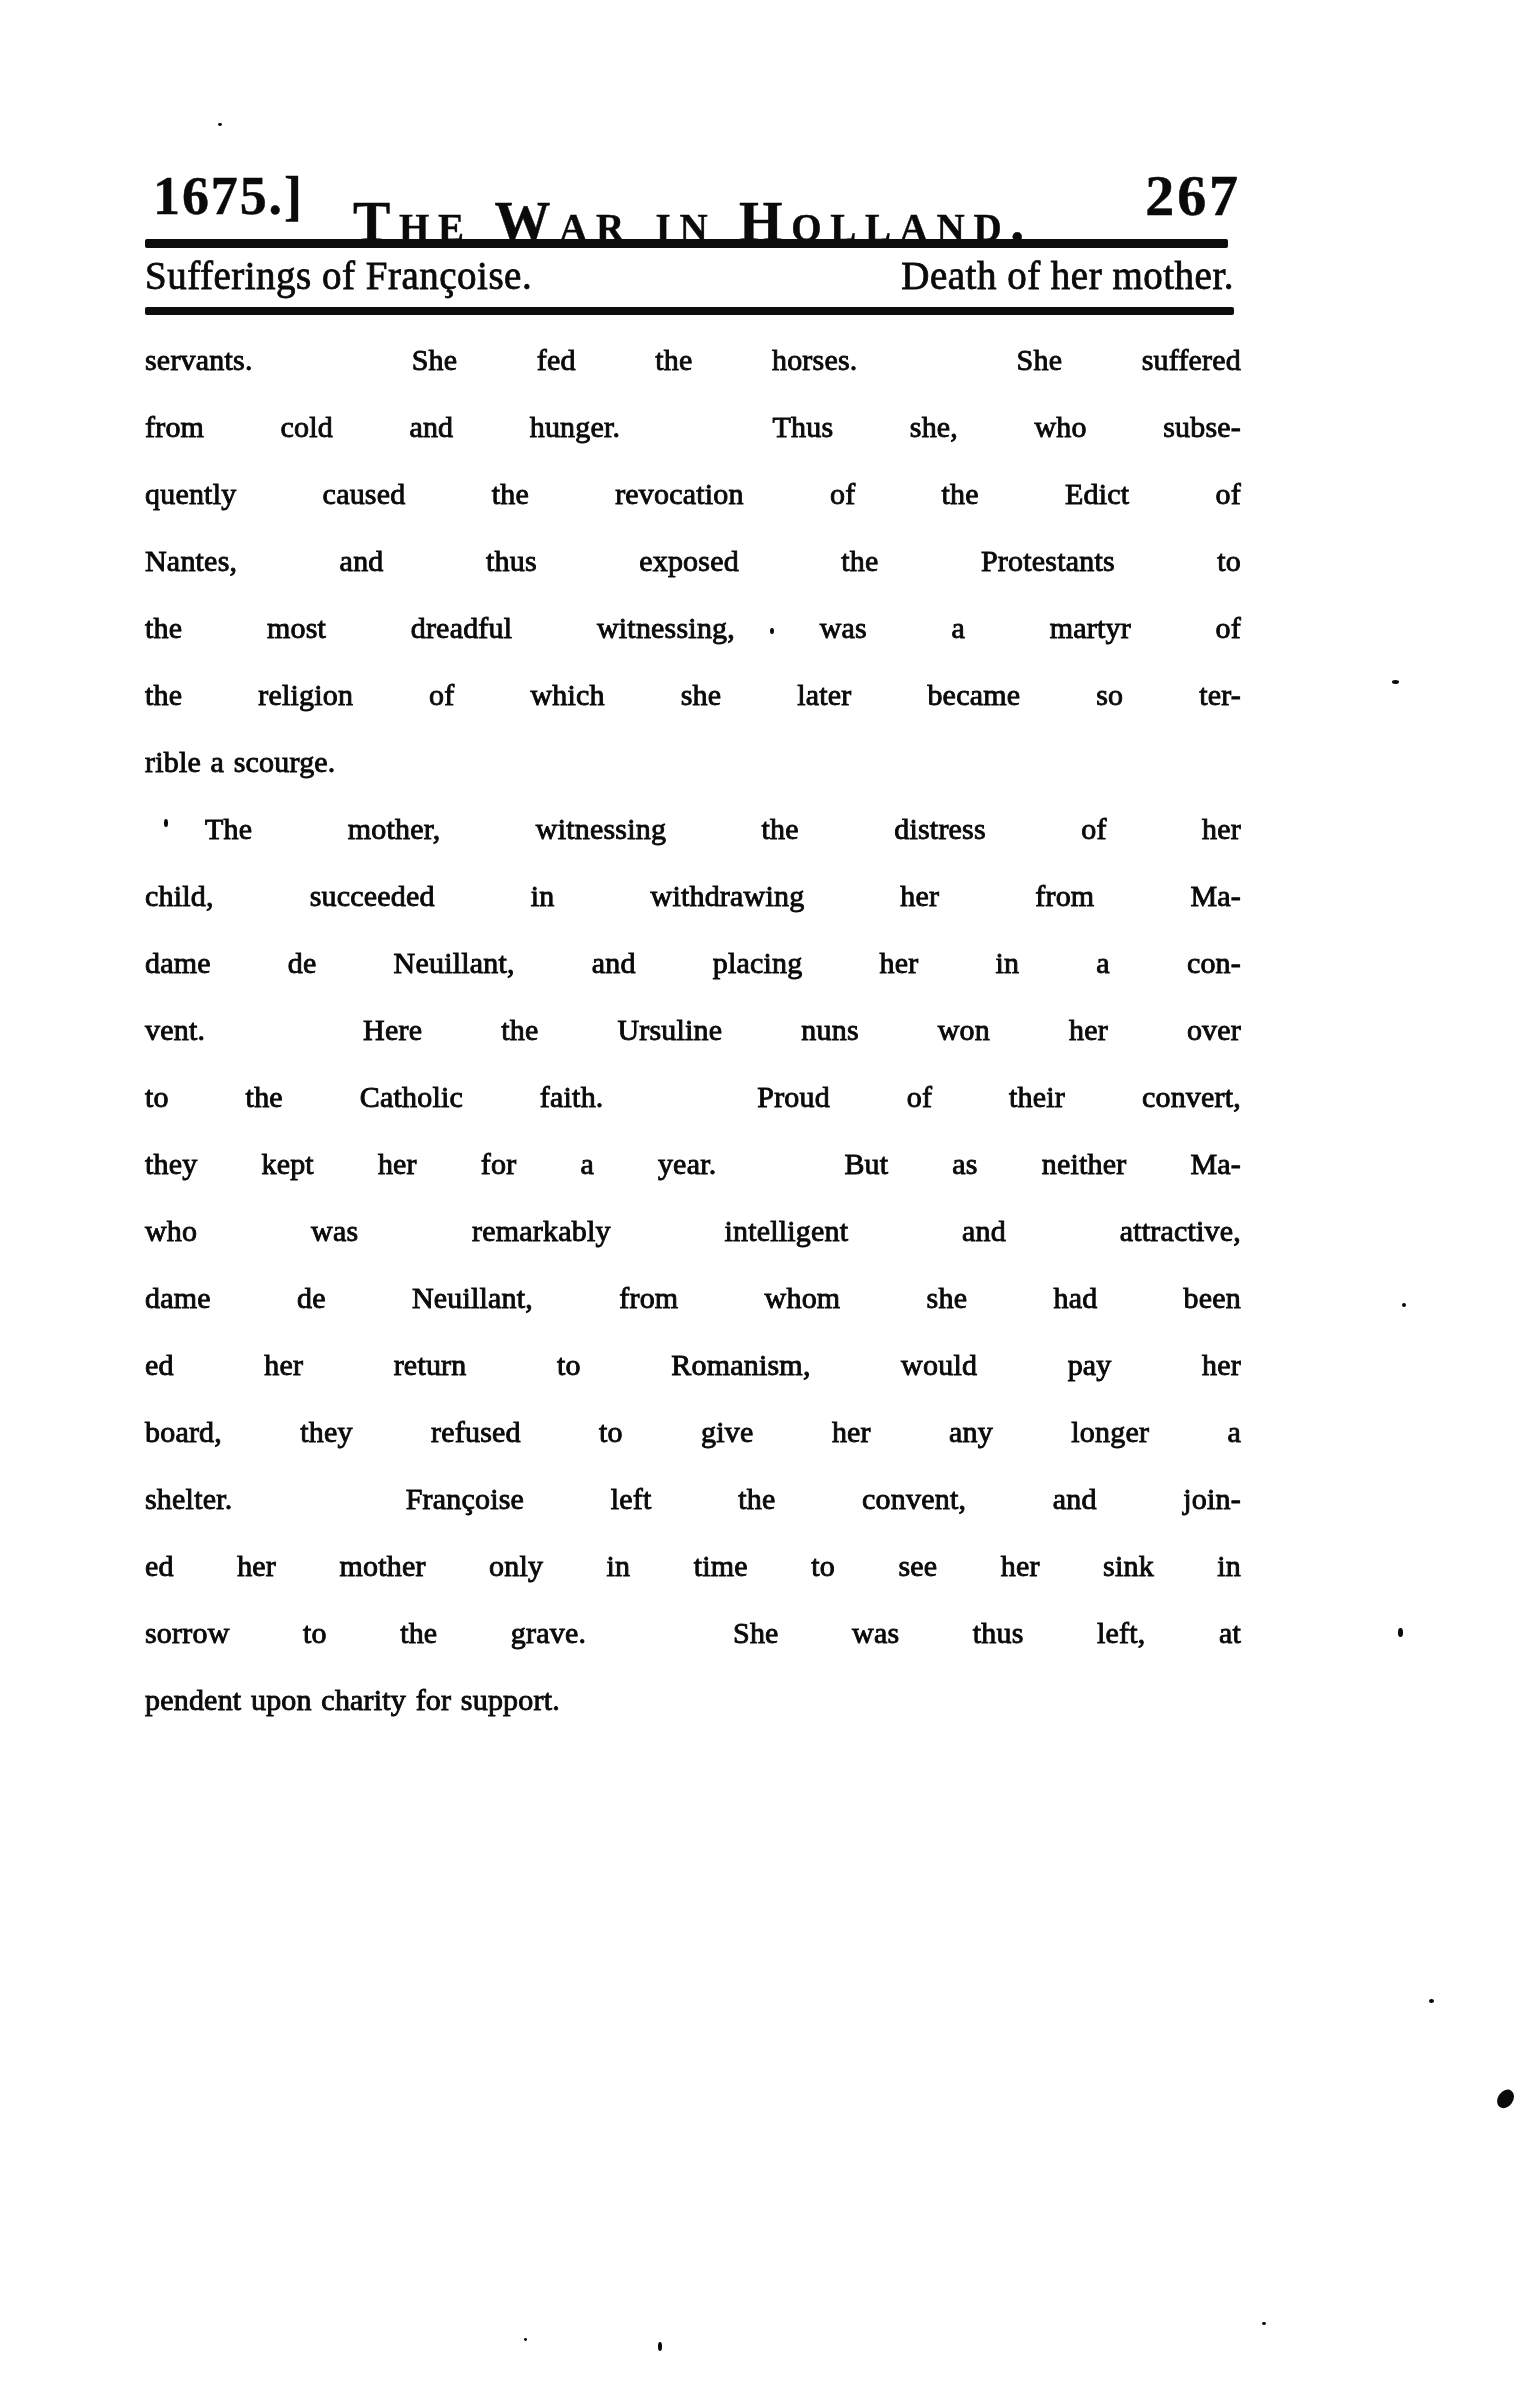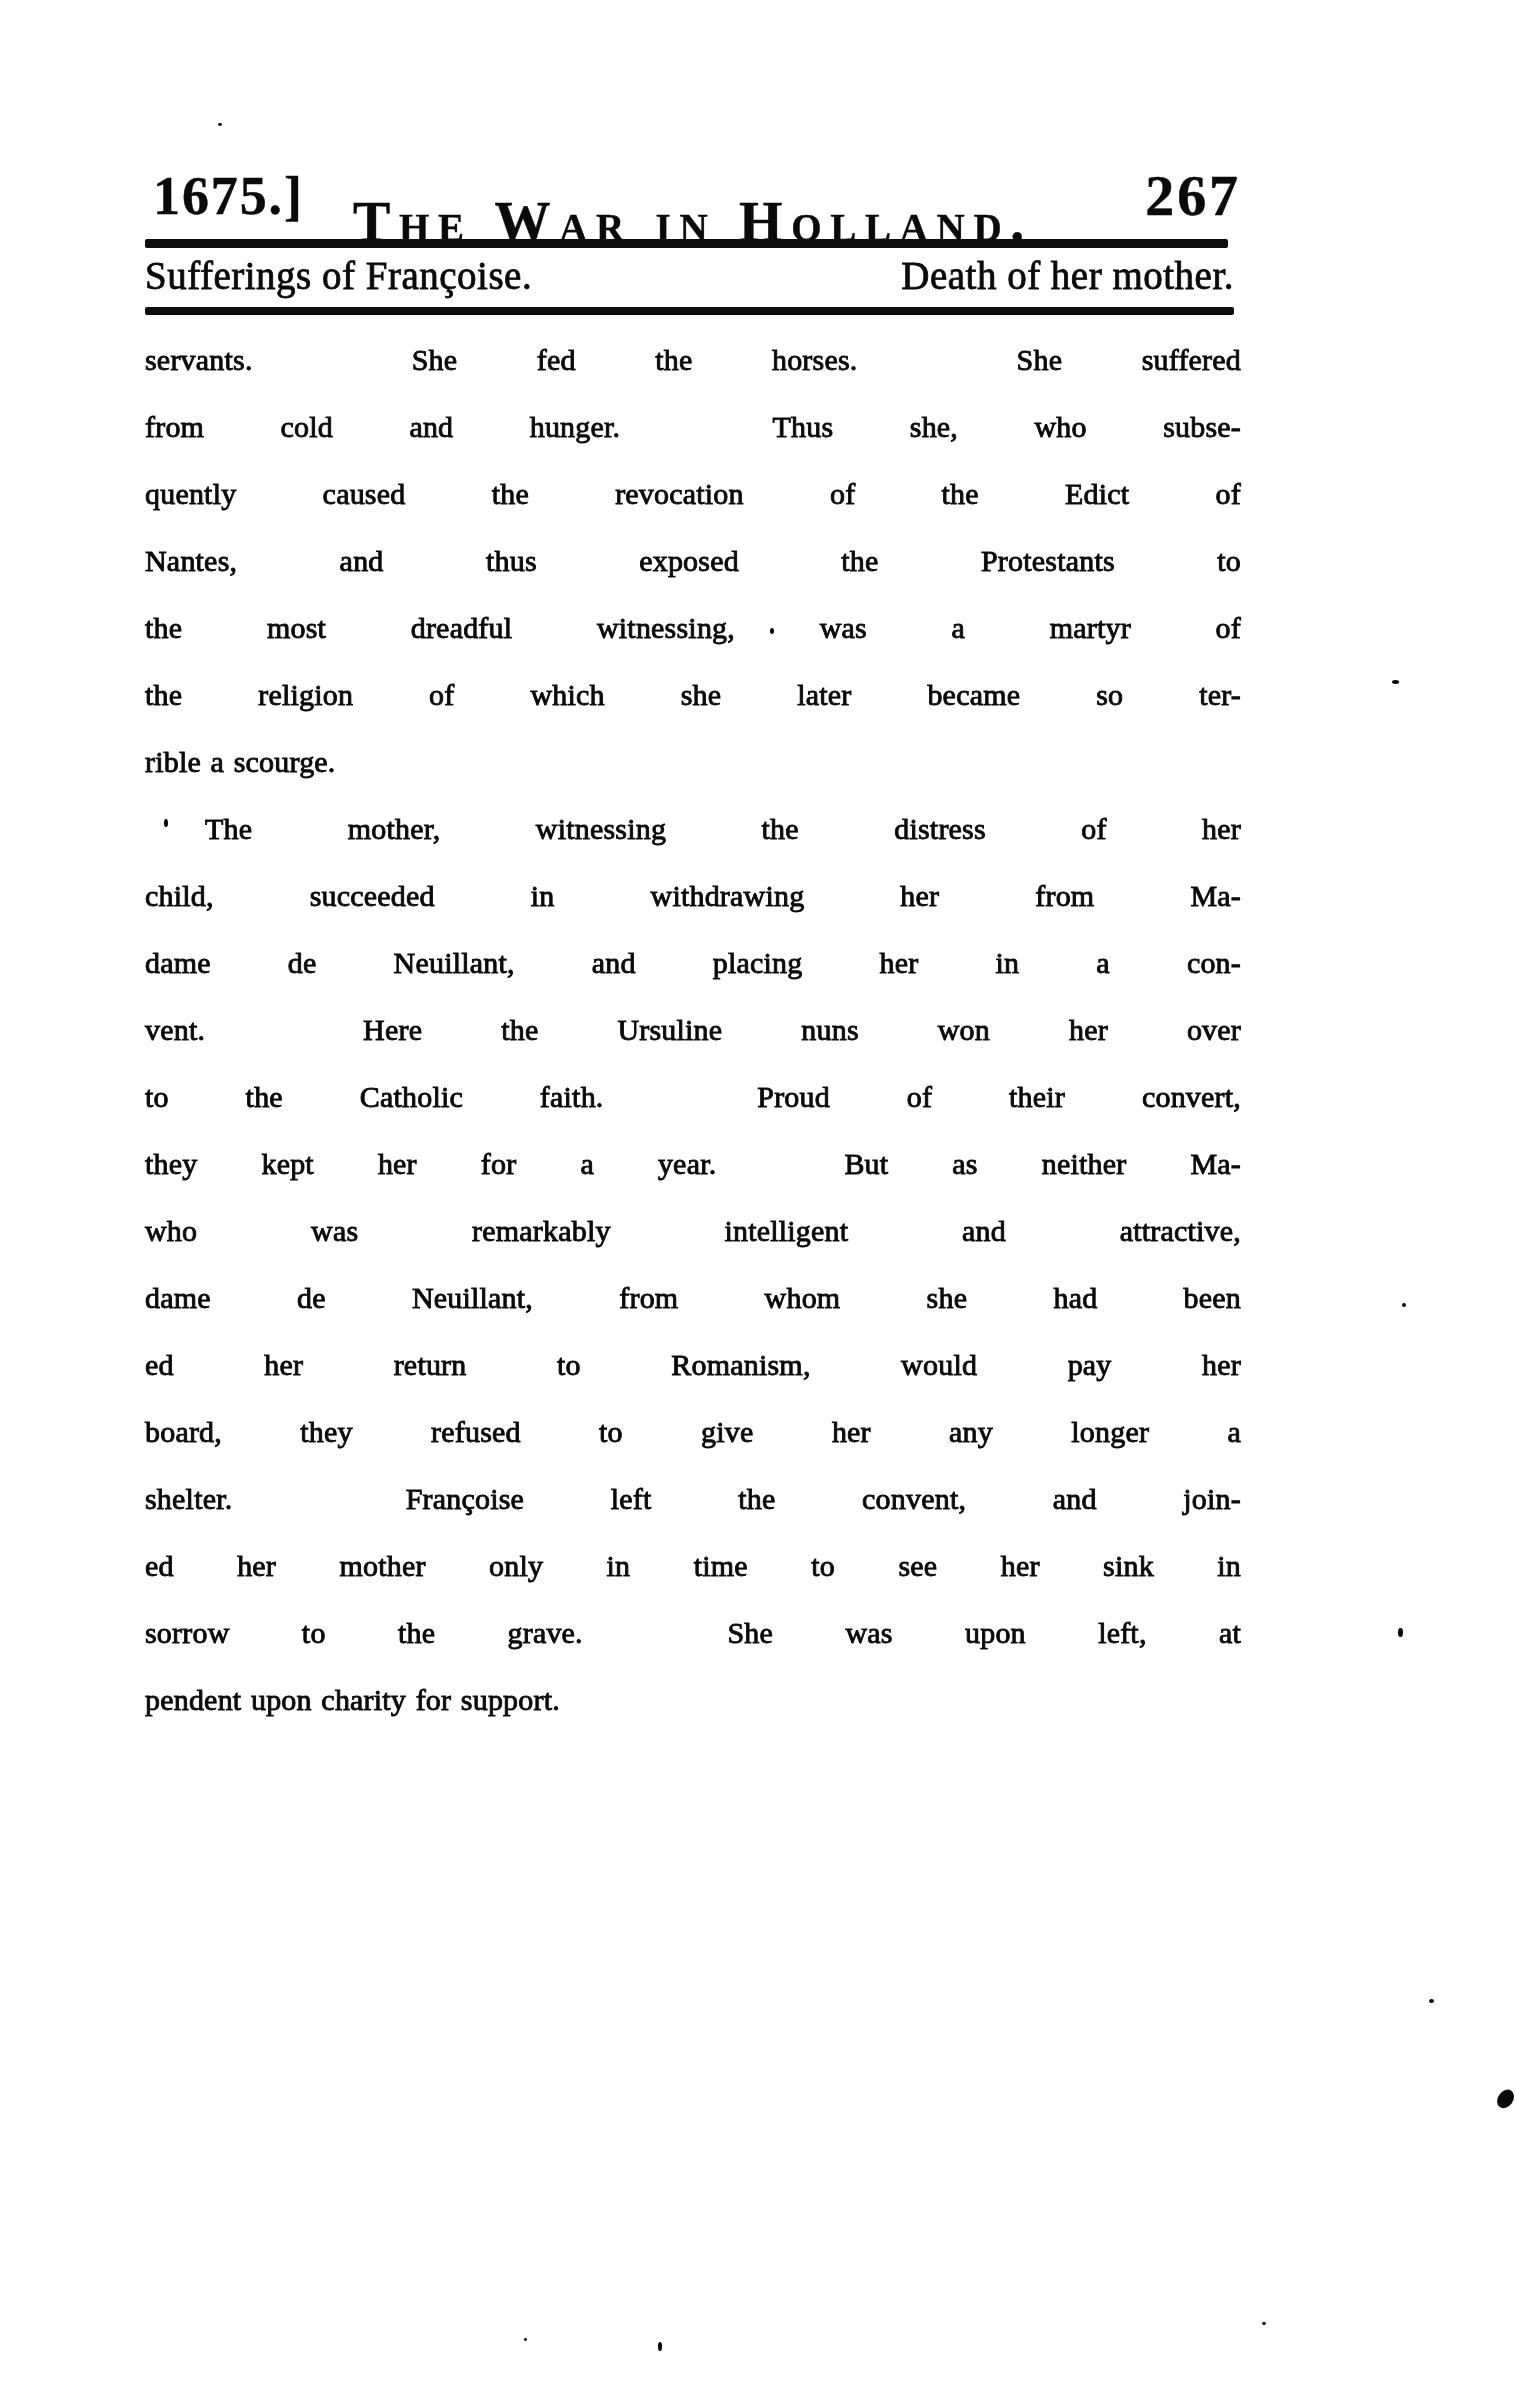"sorrow to the grave. She" div.bline { text: upon -> thus }
